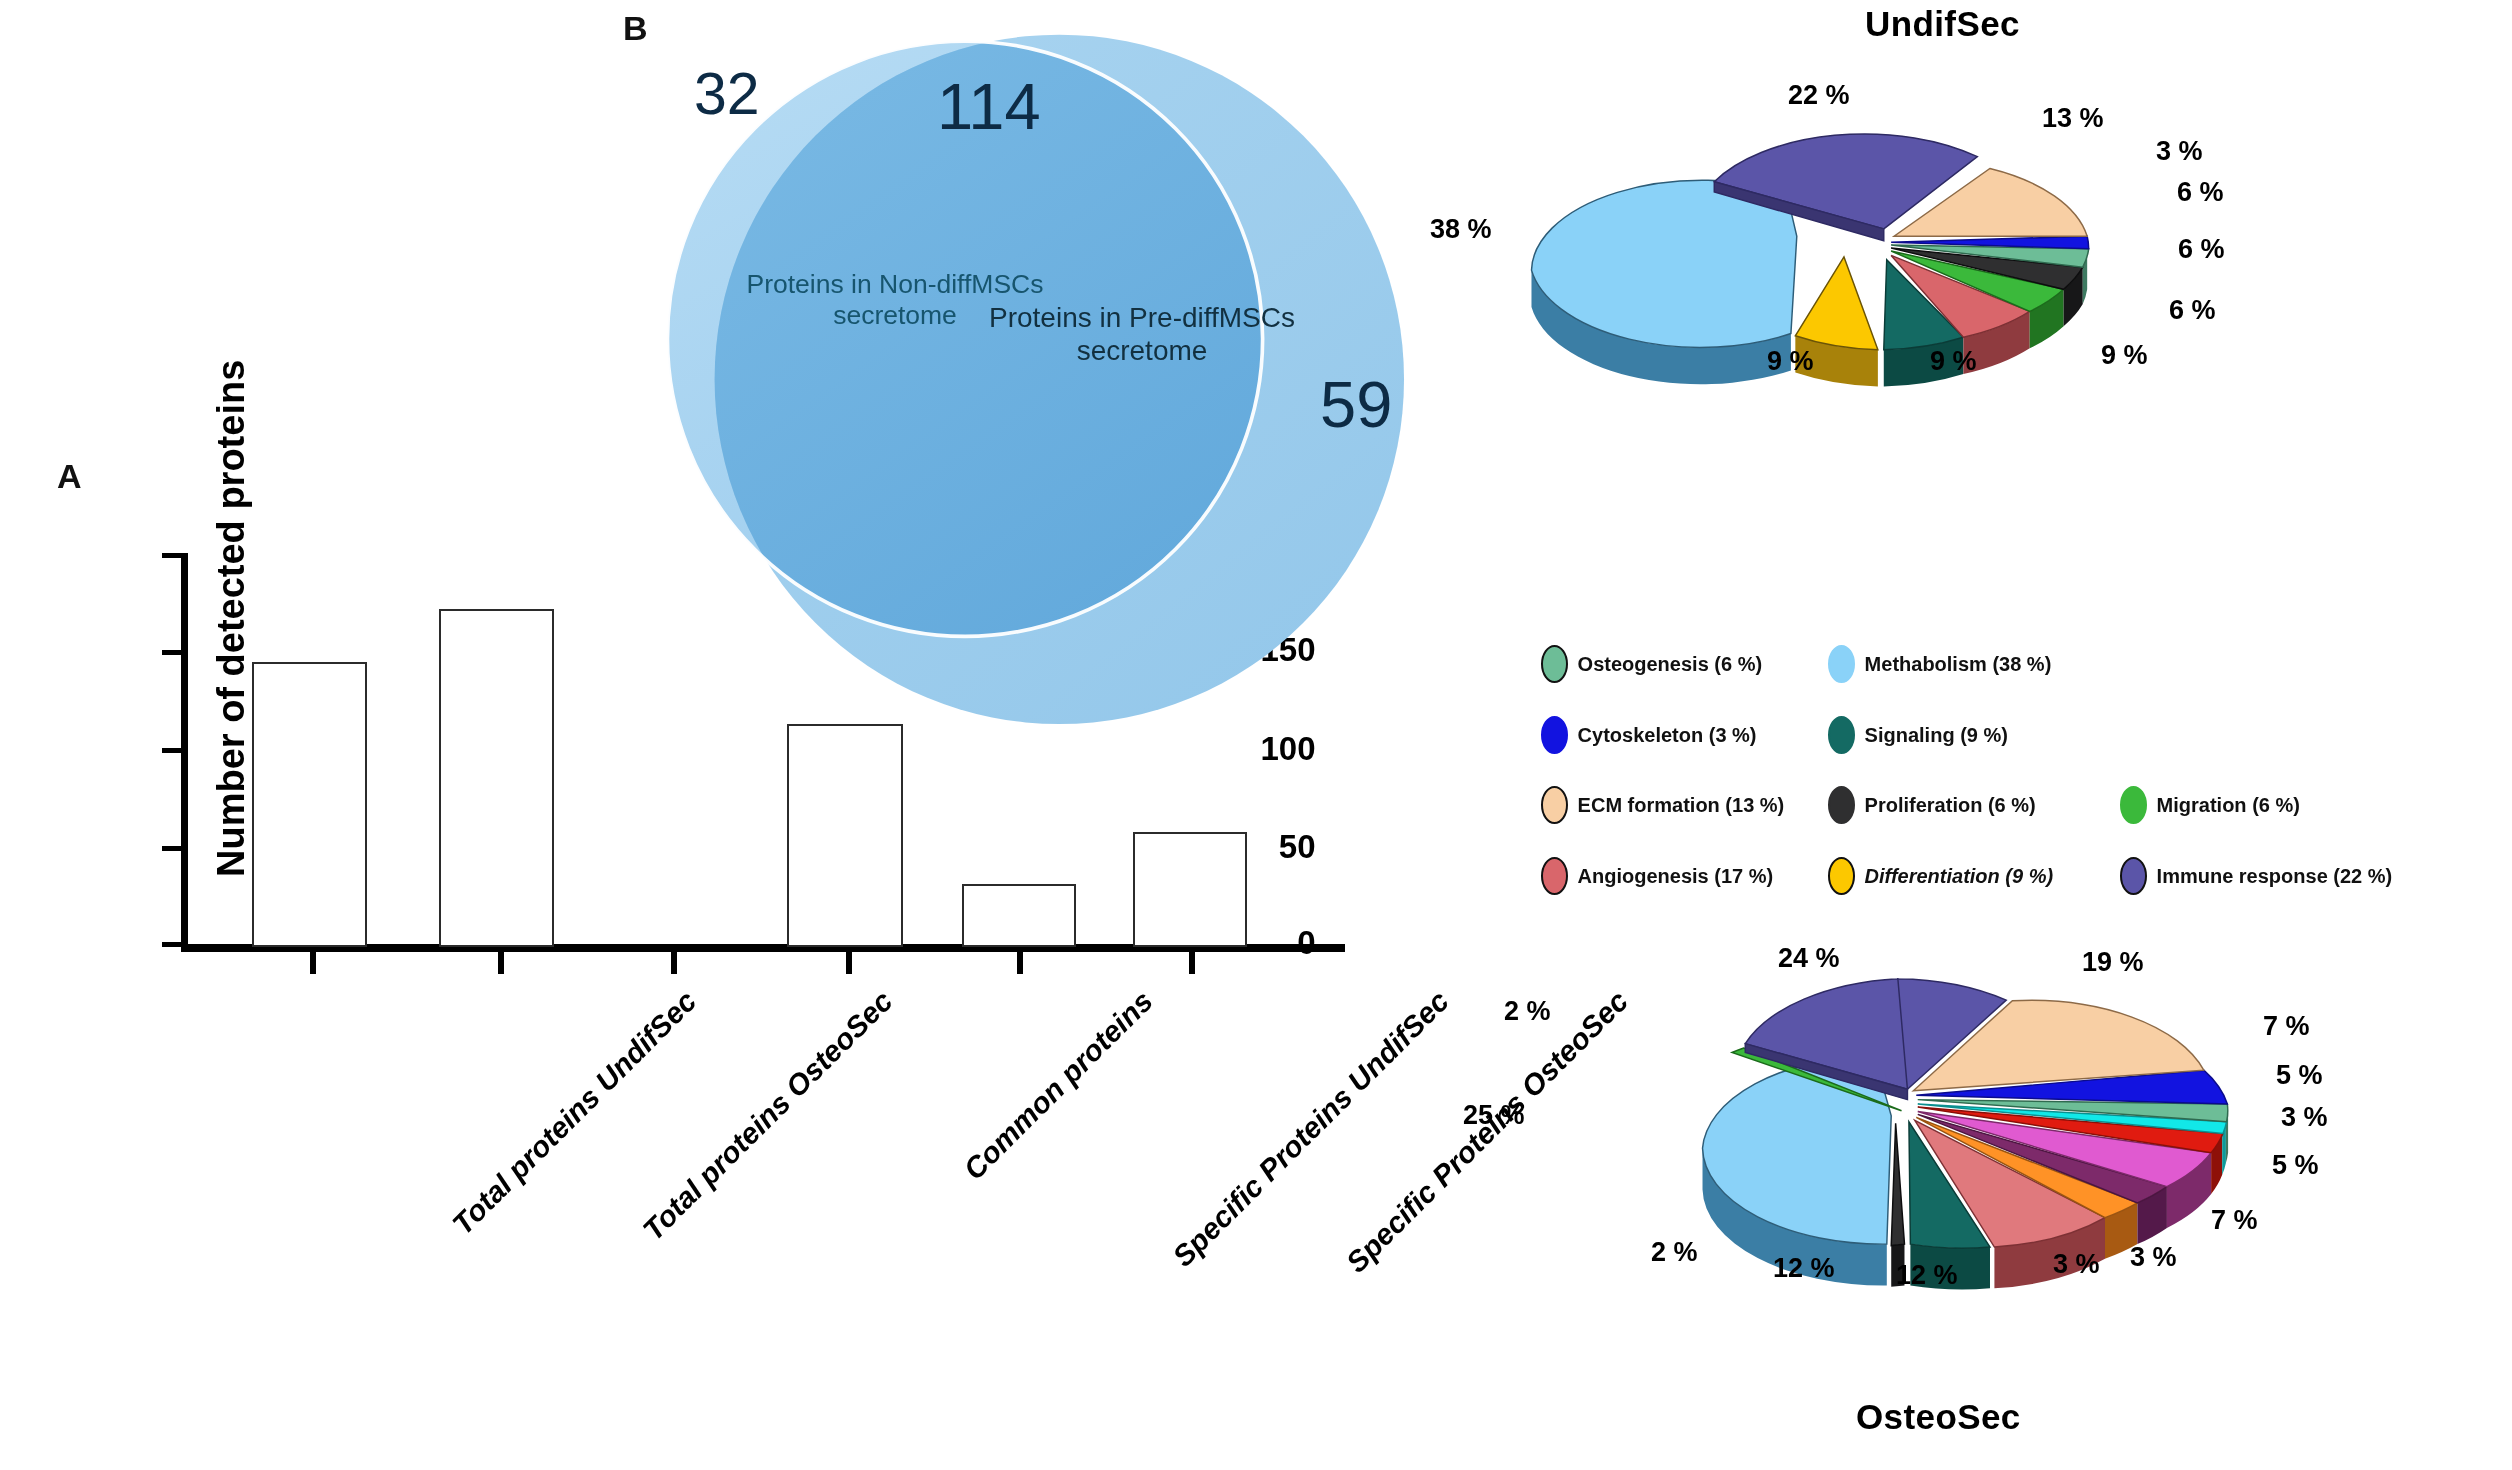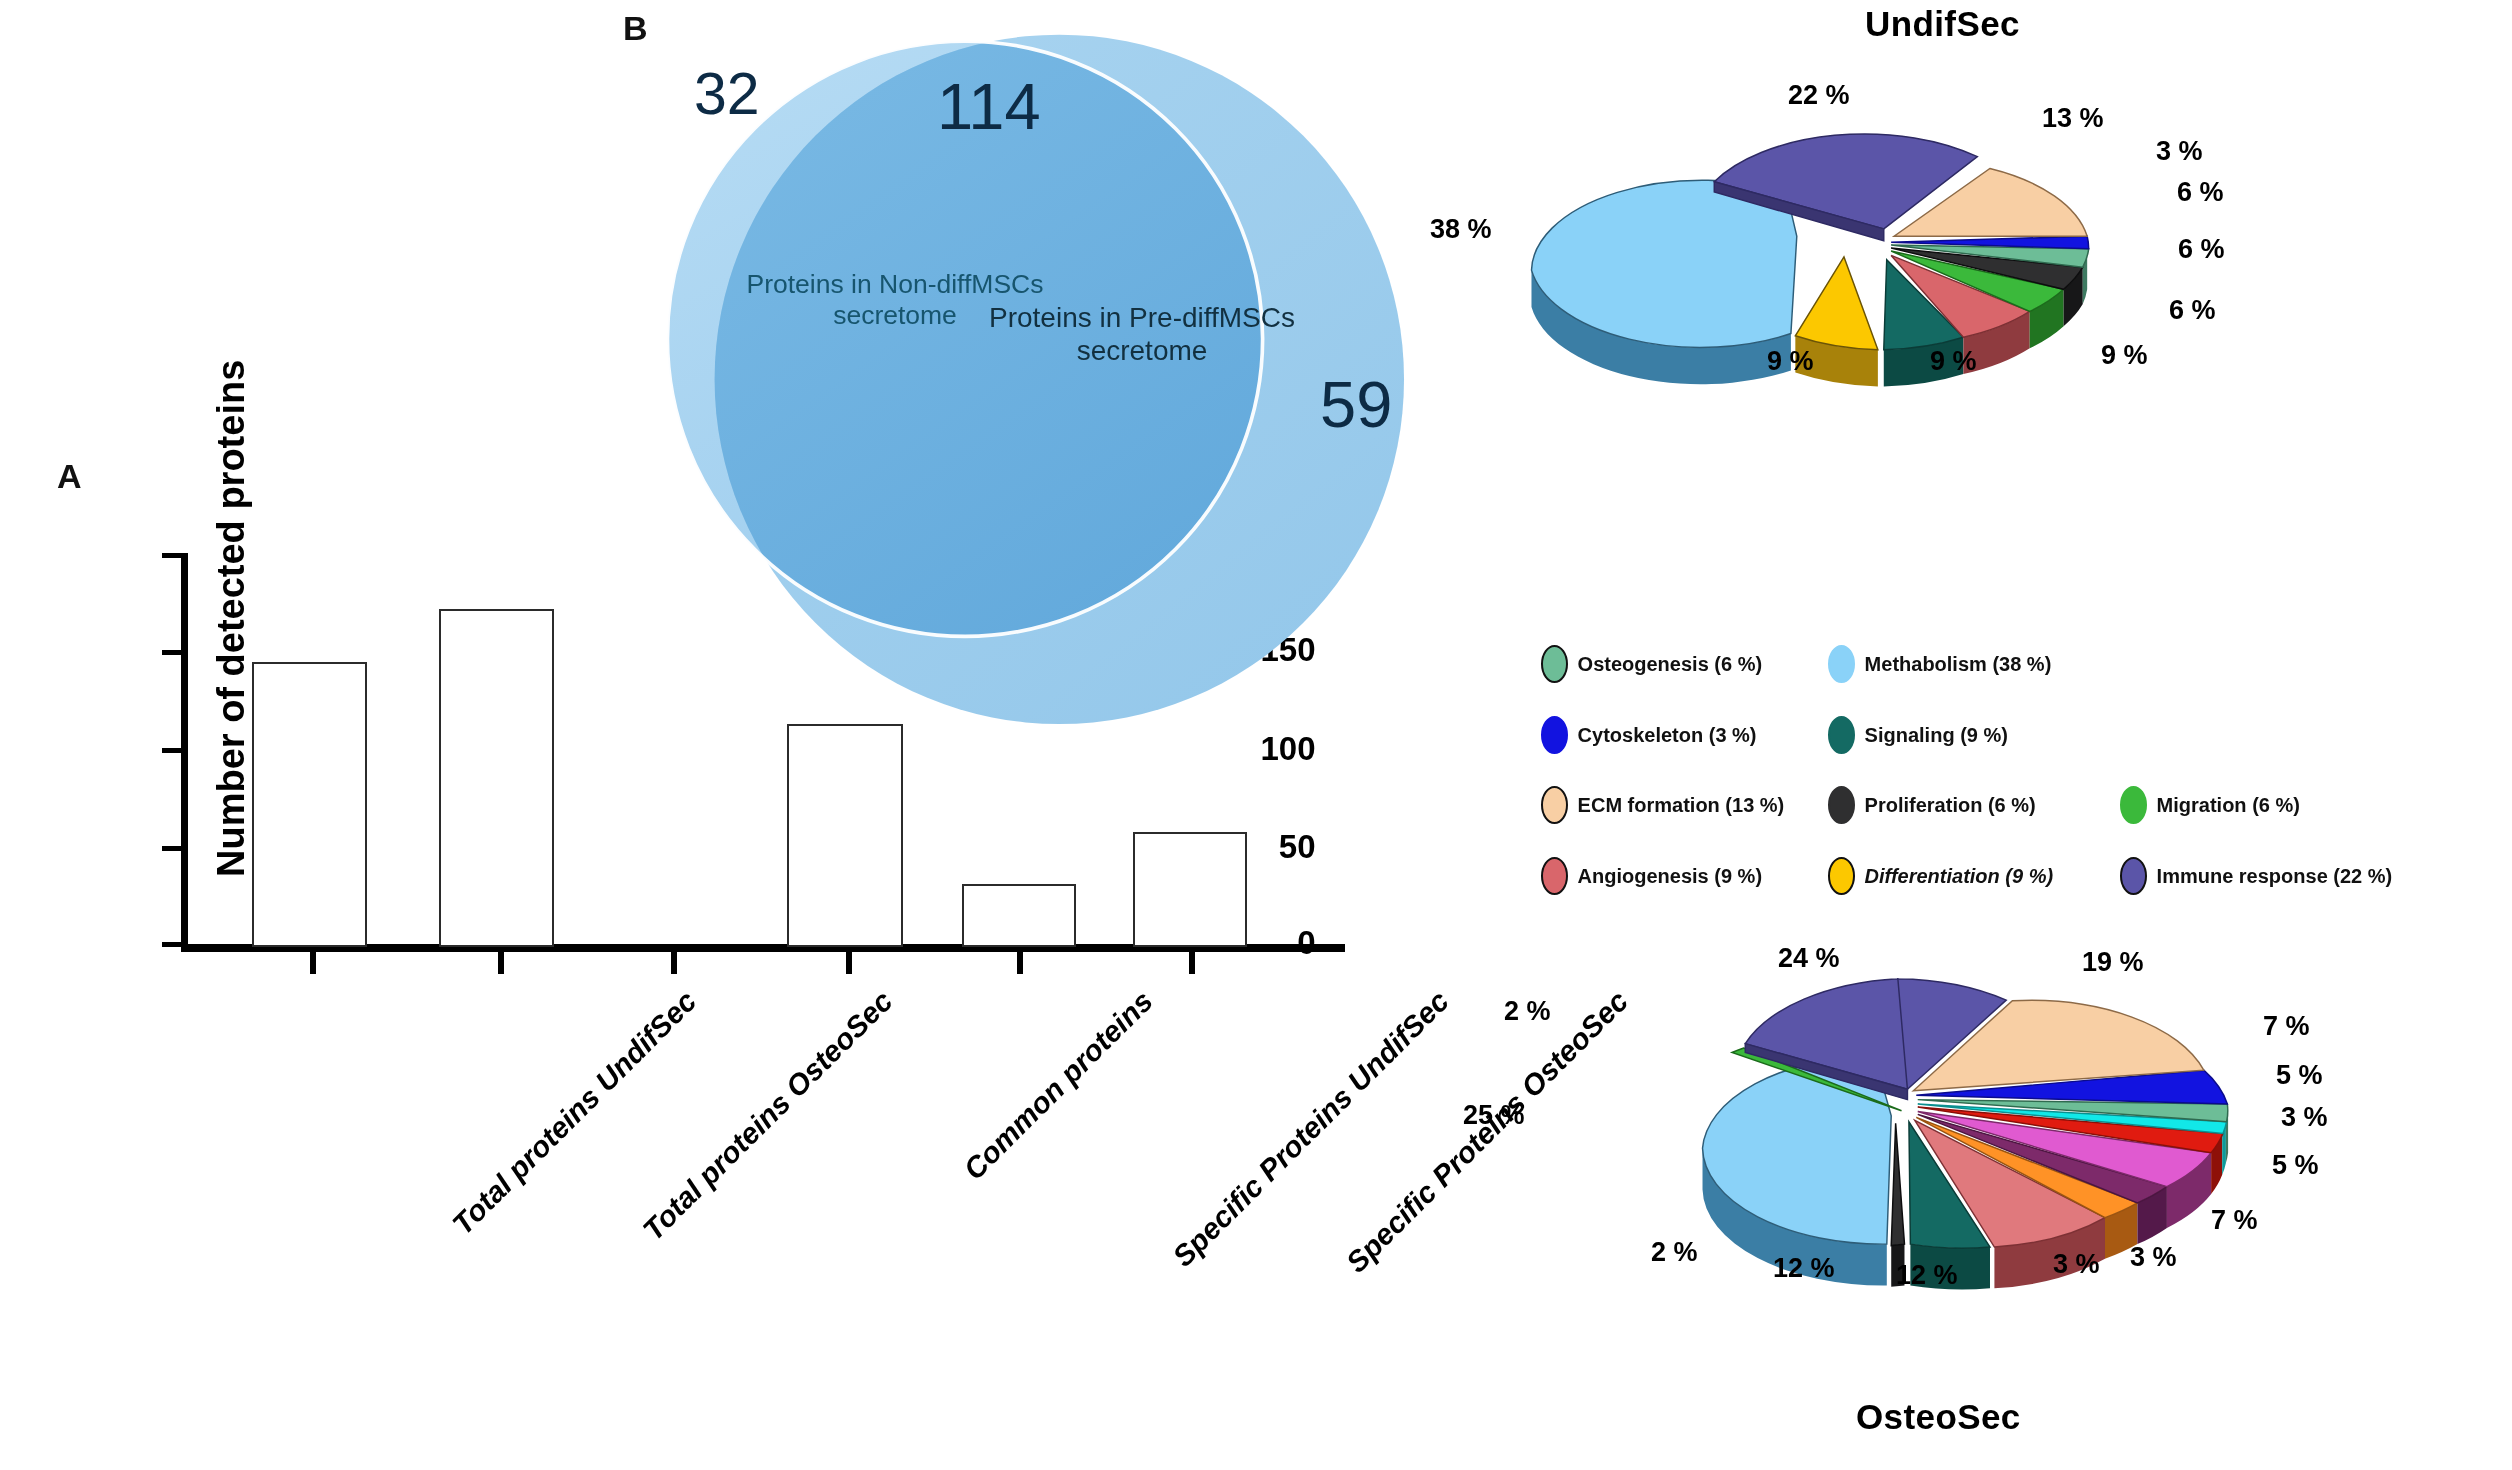"Angiogenesis (9 %)" span.legend-text { text: 9 -> 17 }
